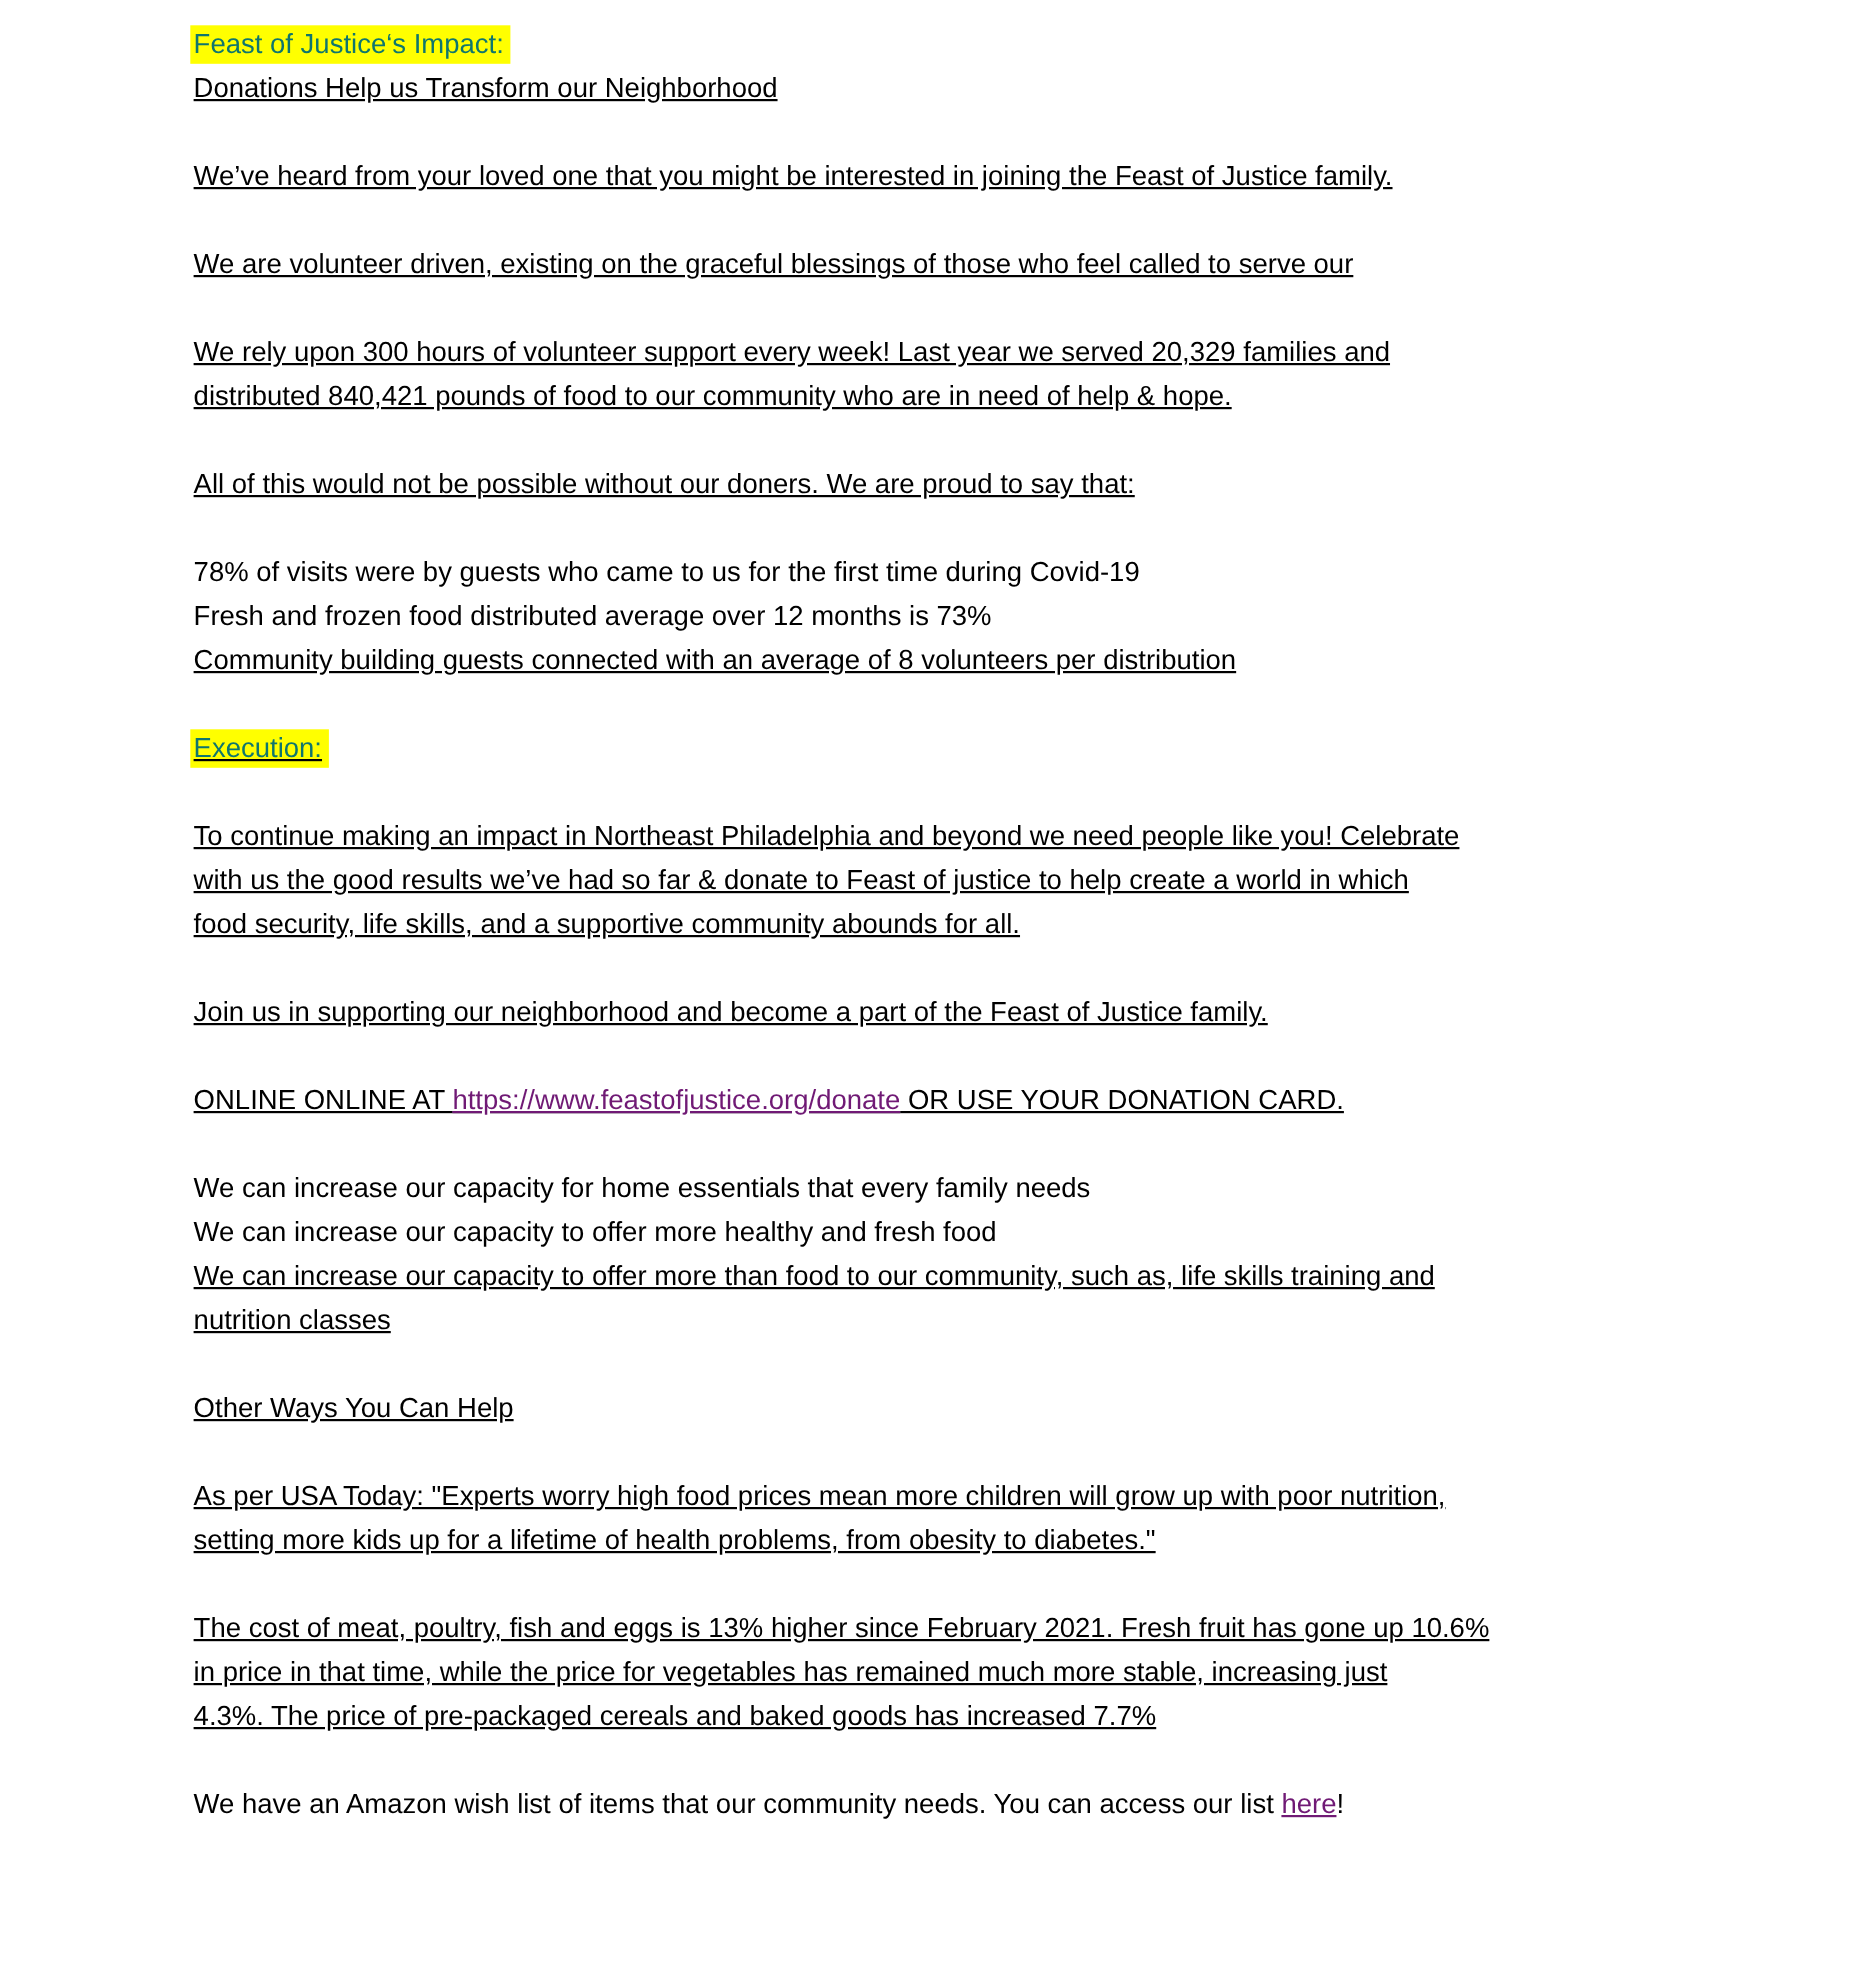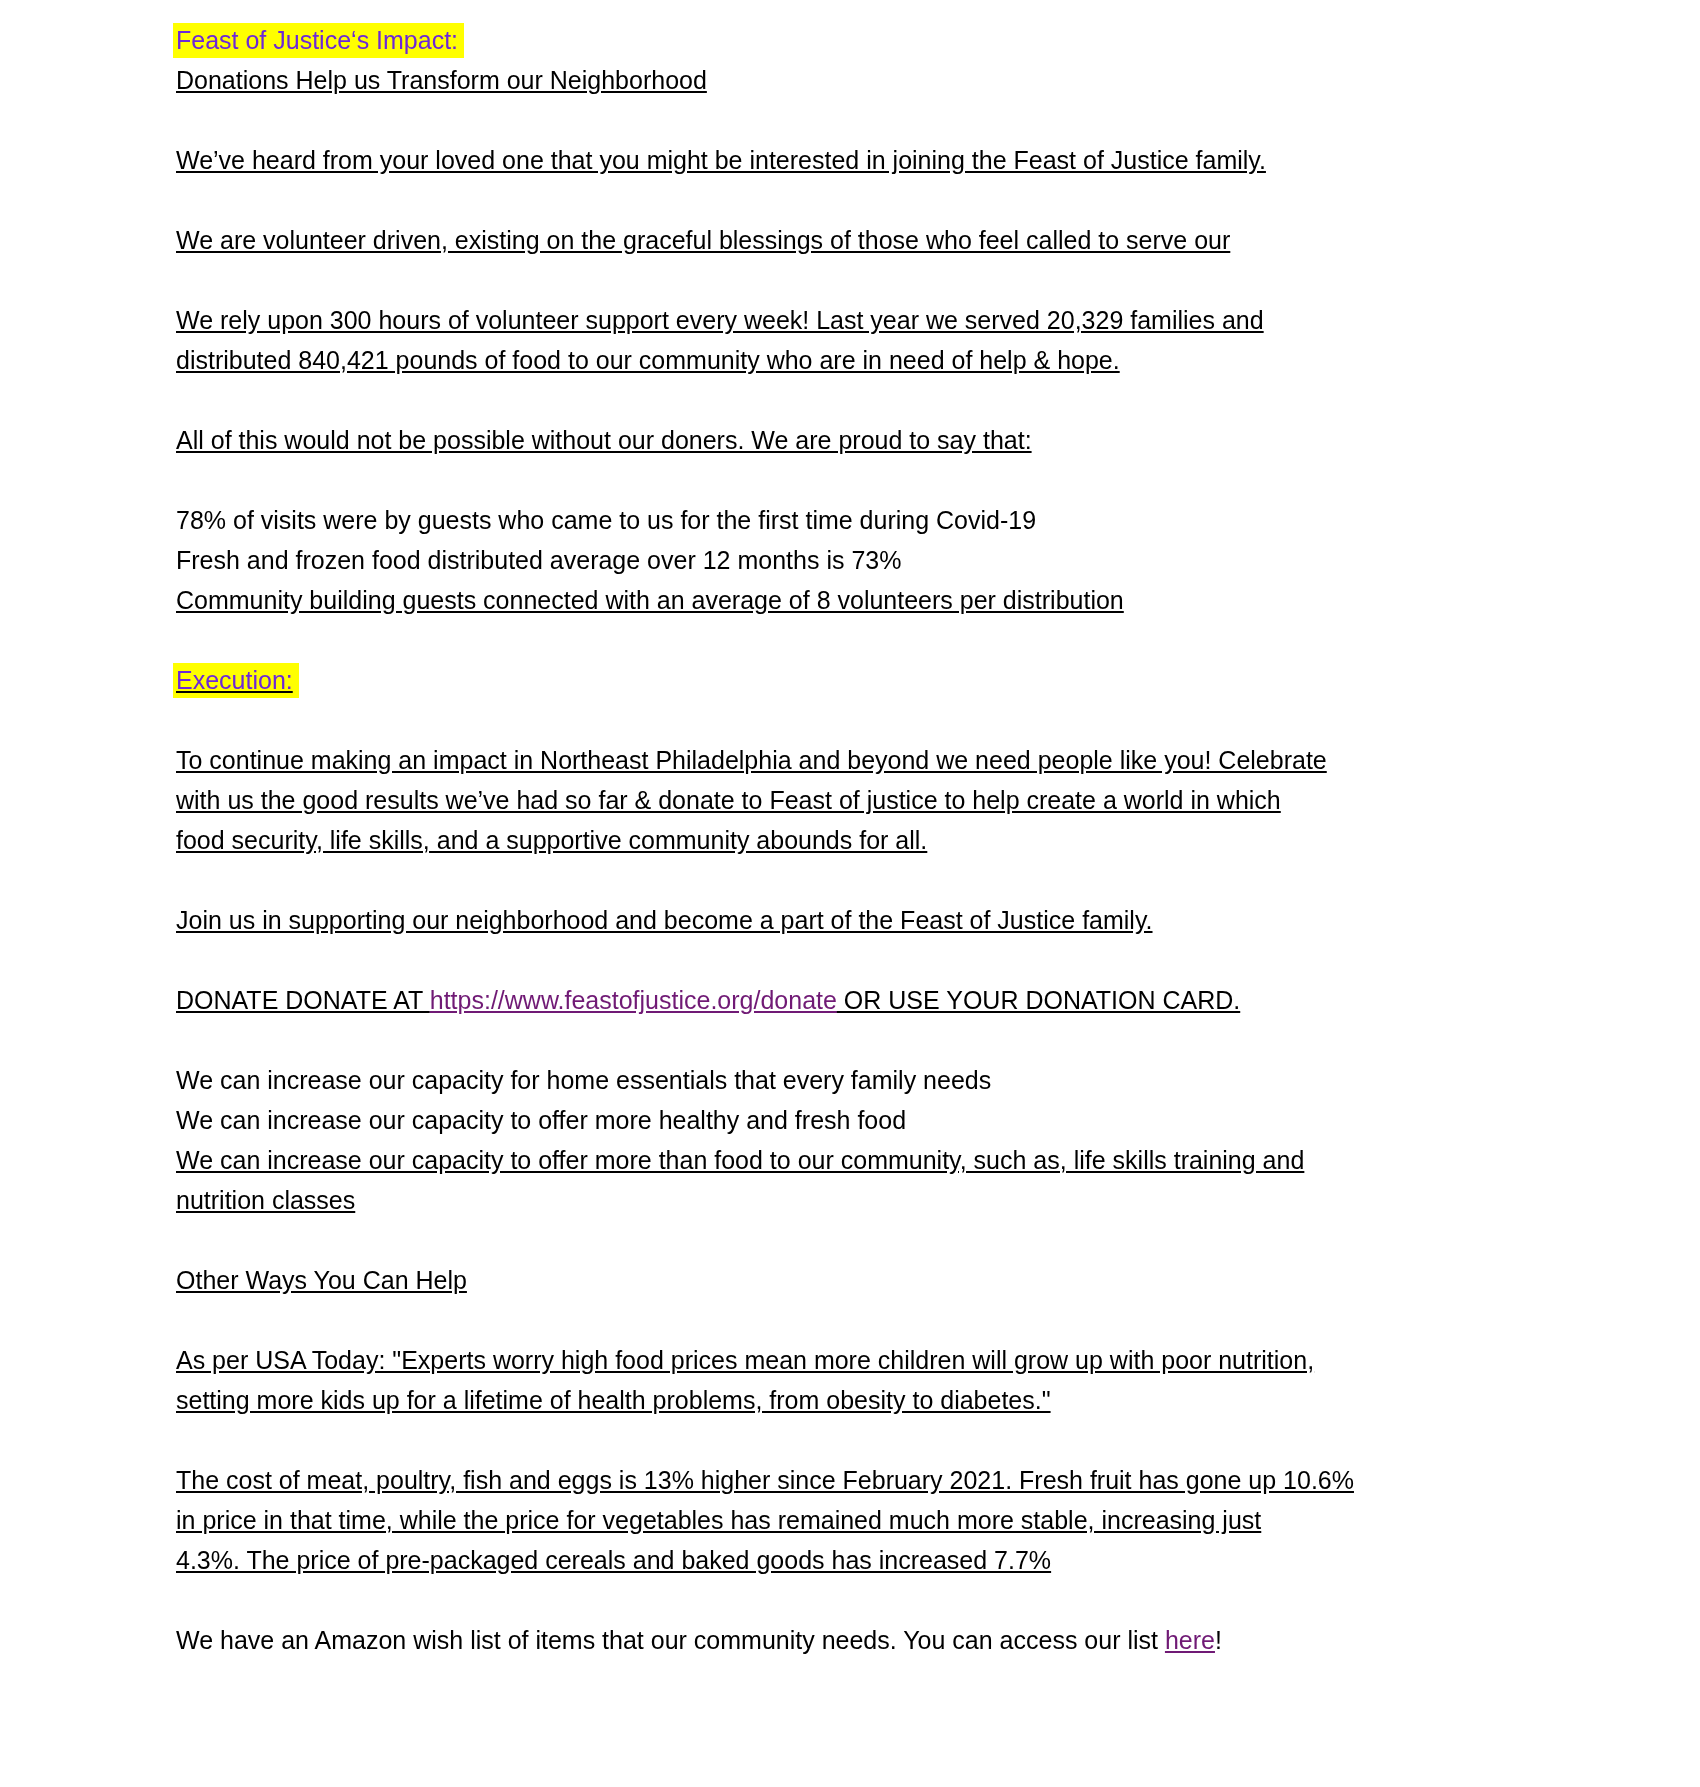"Feast of Justice‘s Impact:" mark.hl { color: #6d28d9 -> #0f766e }
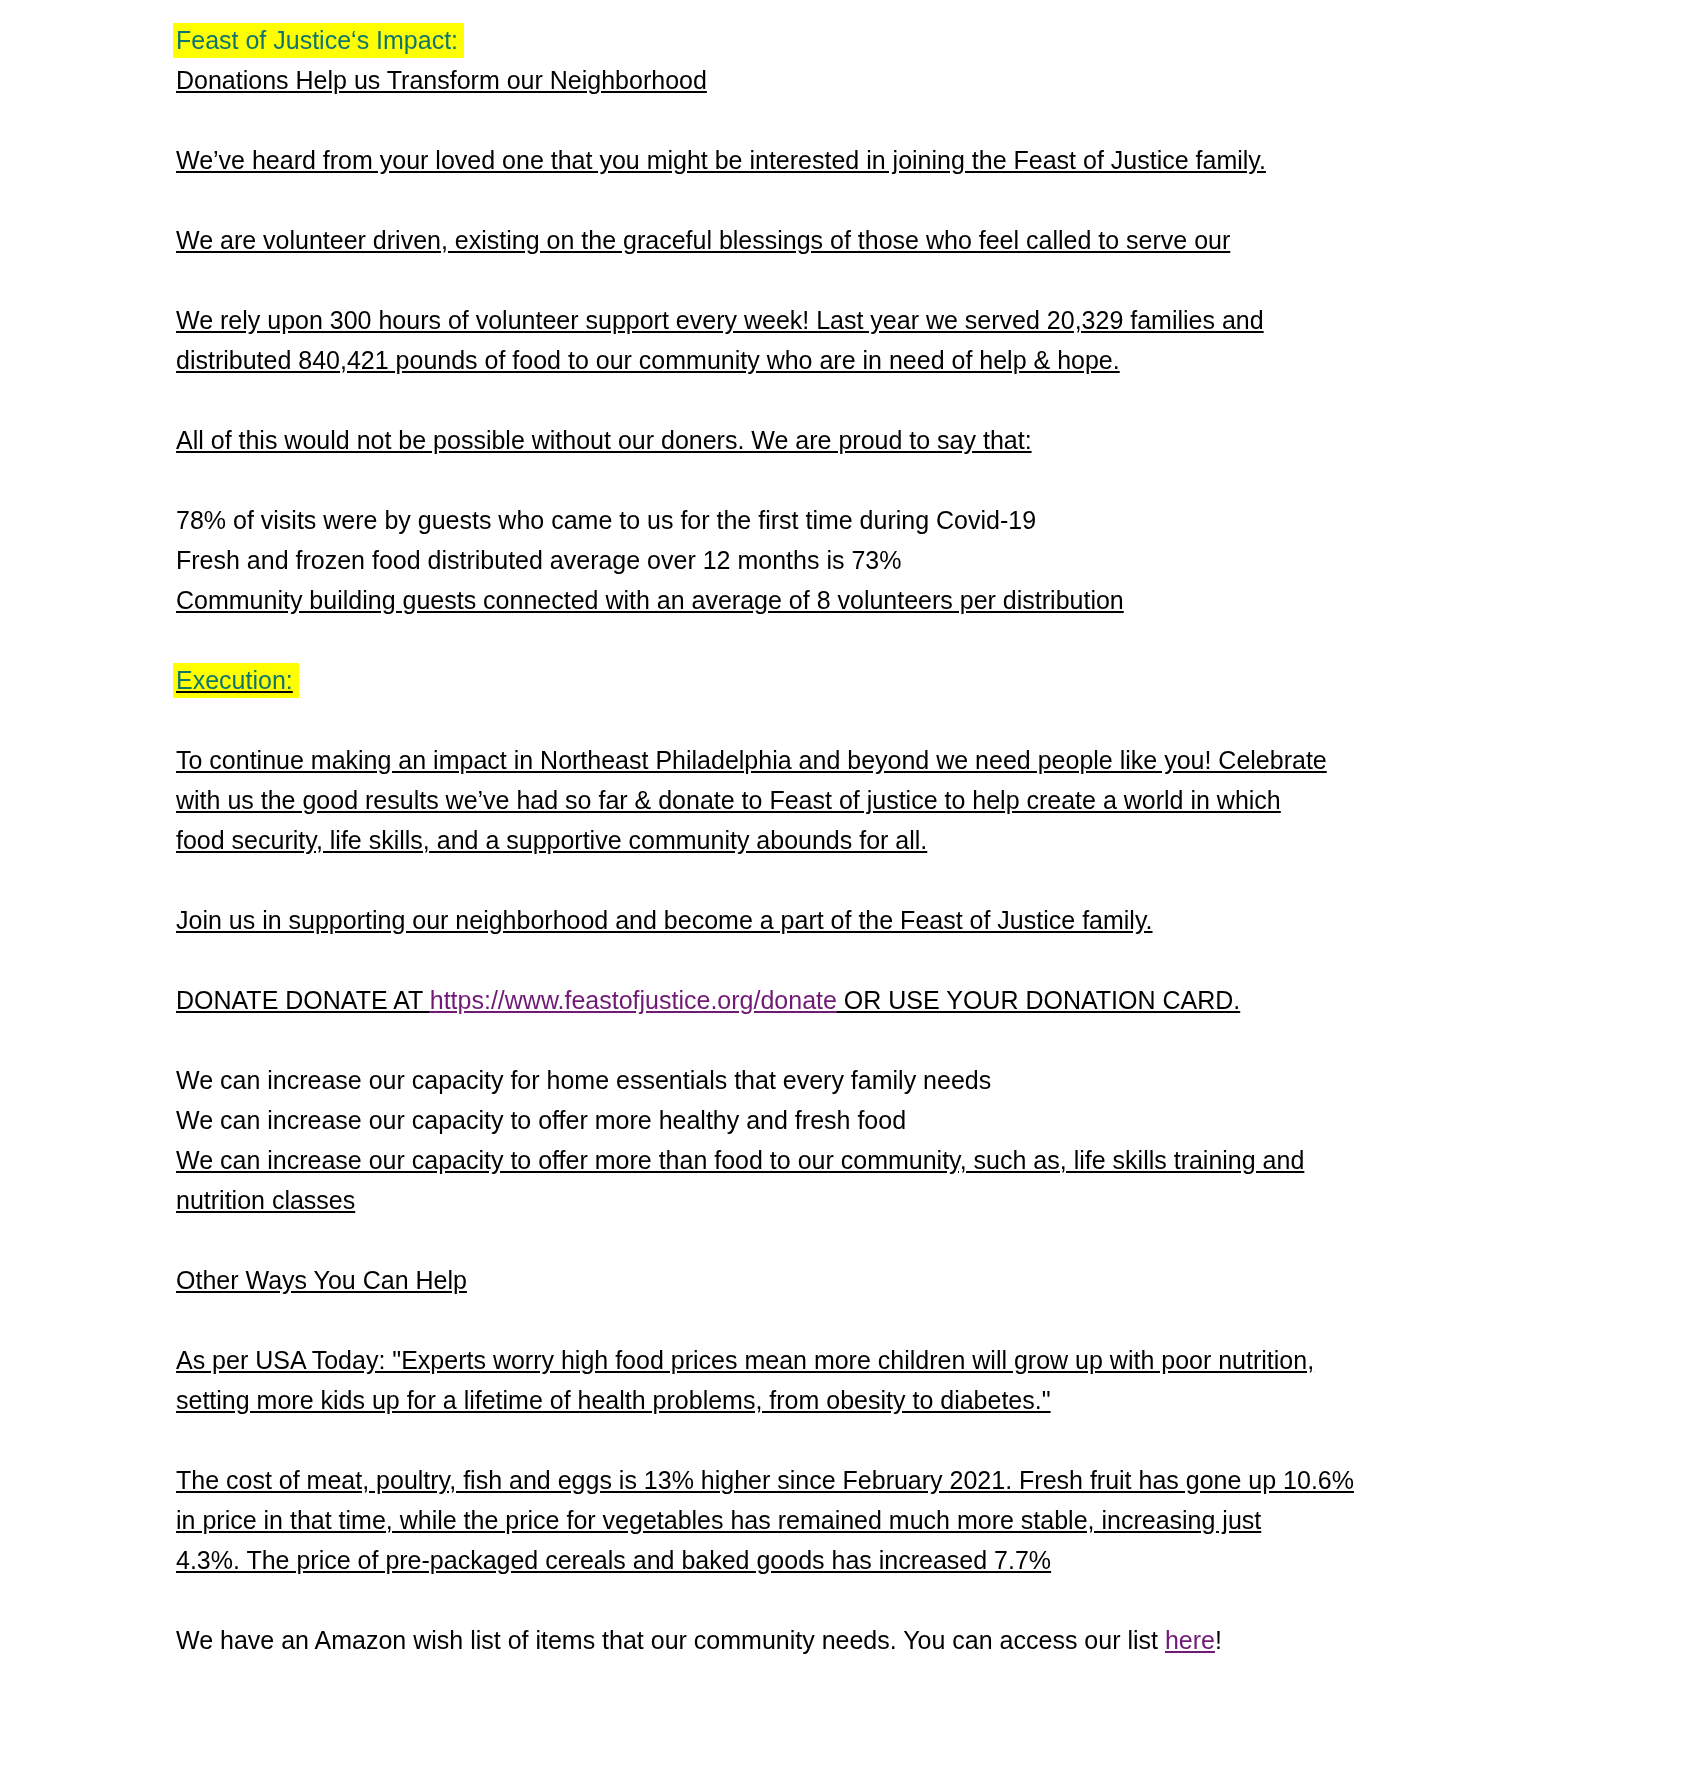"DONATE DONATE AT" span.ln { text: DONATE DONATE -> ONLINE ONLINE }
